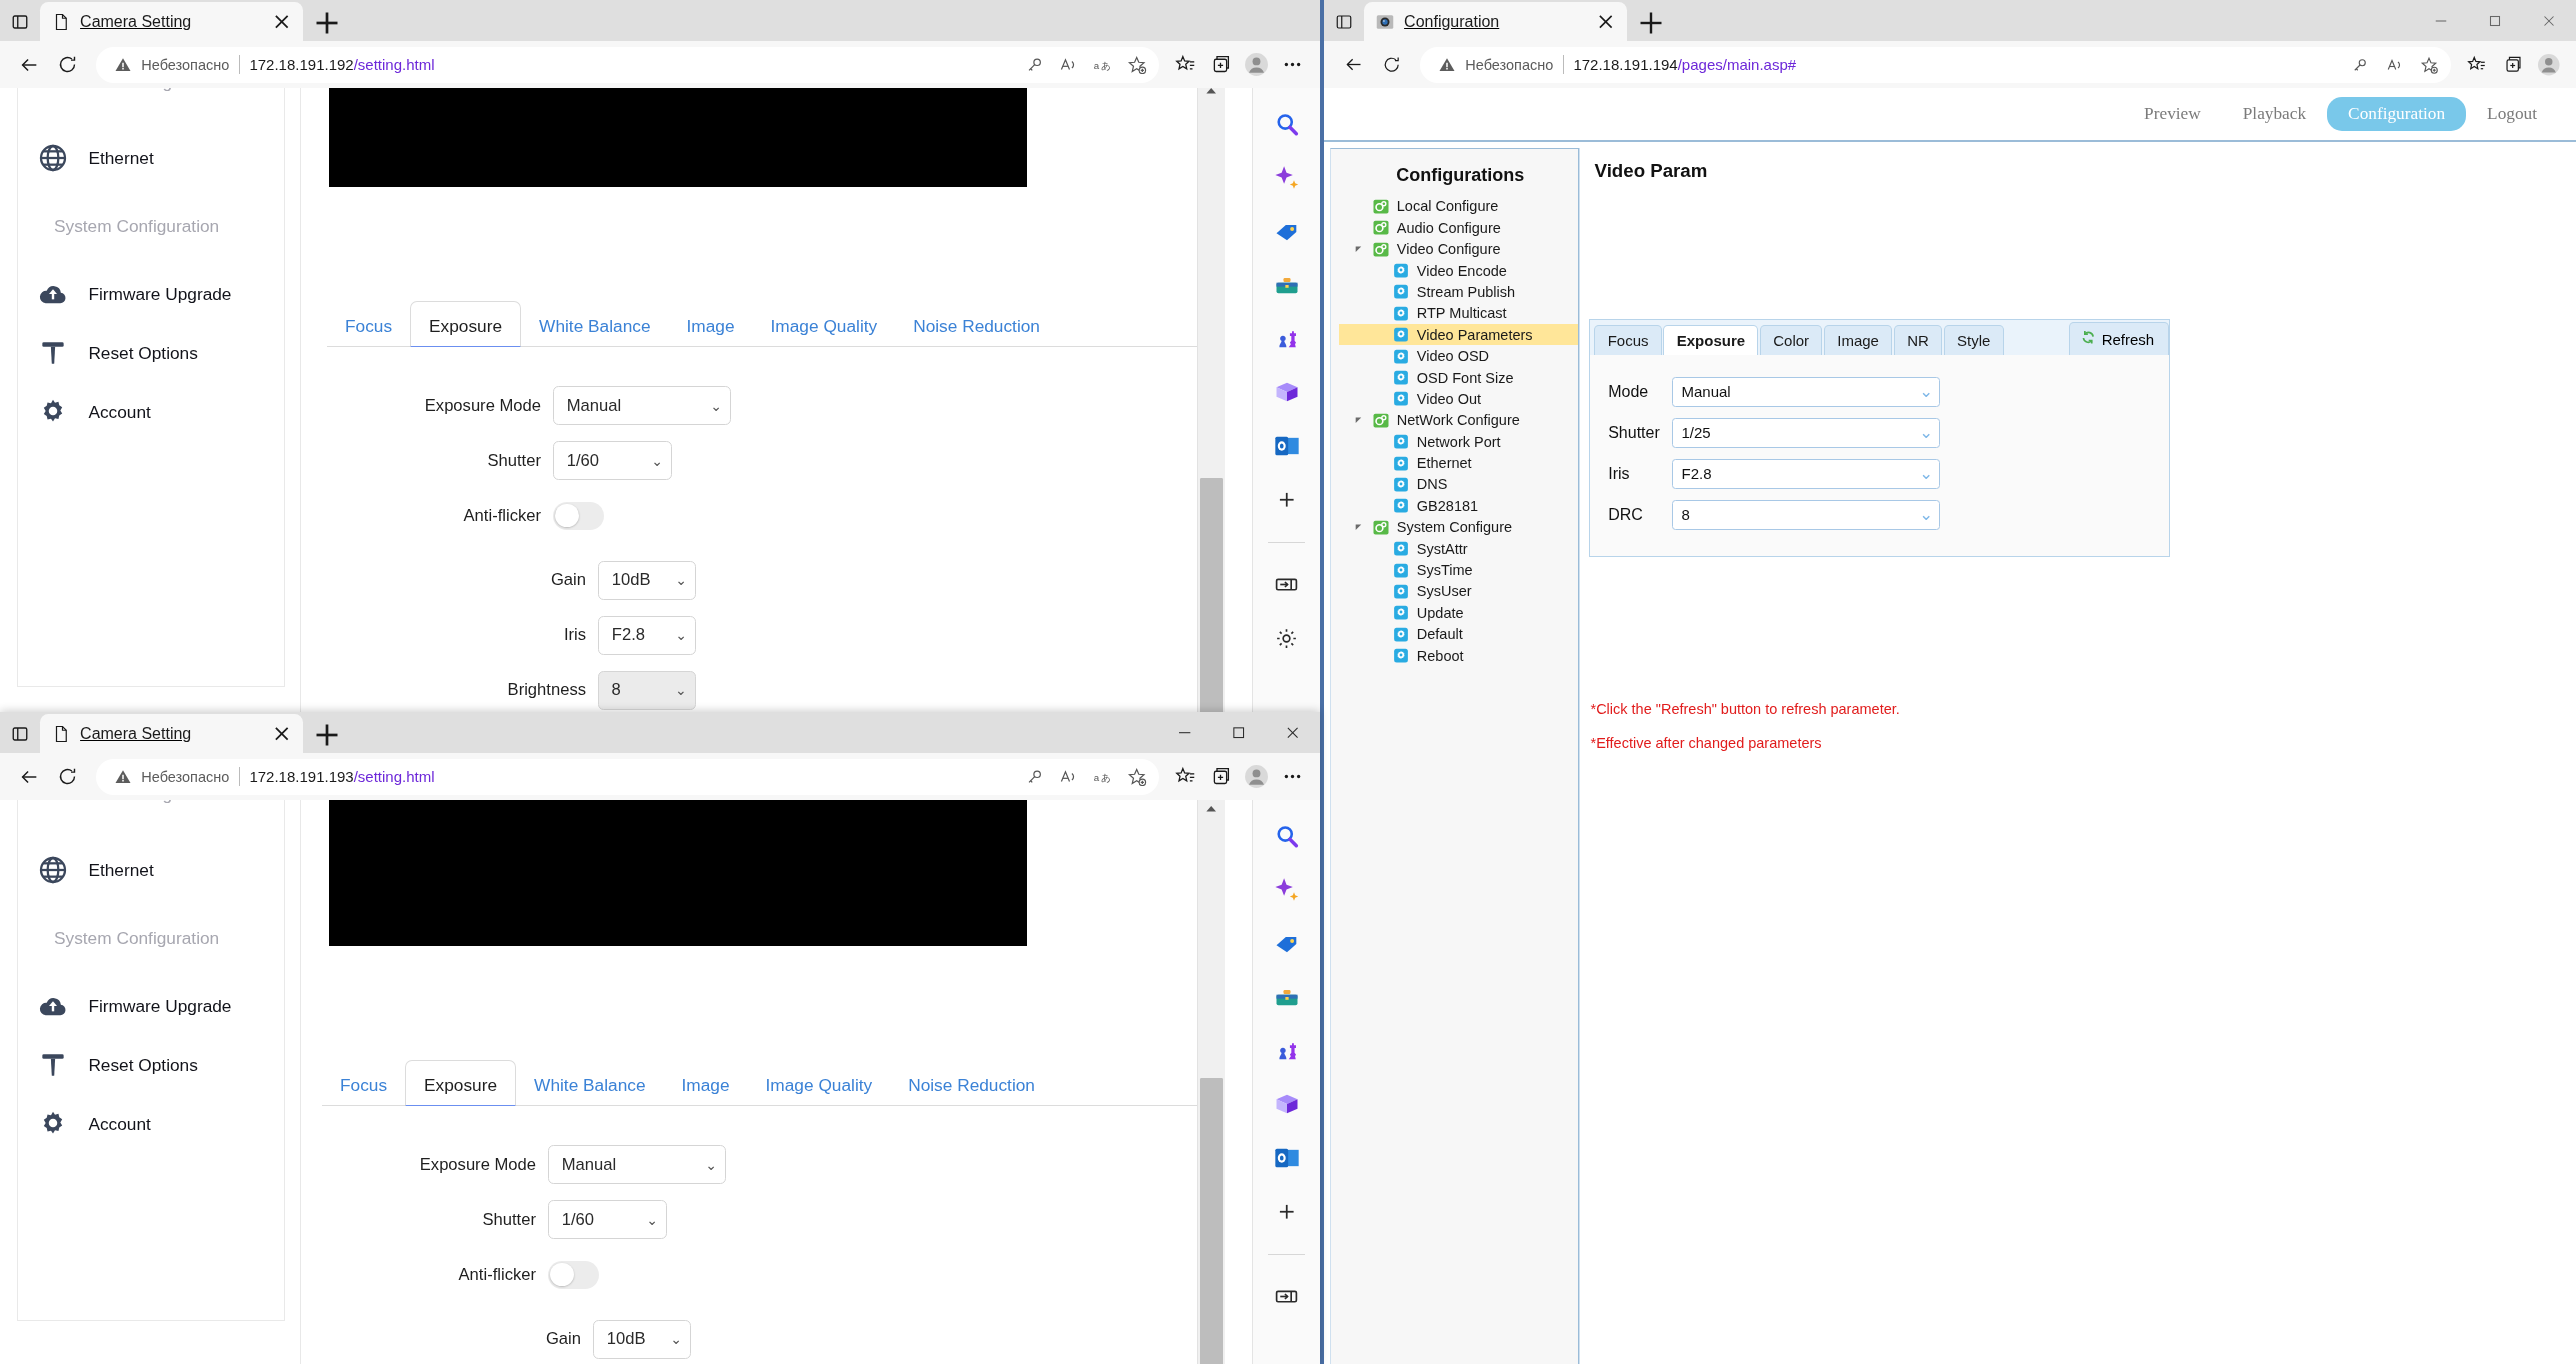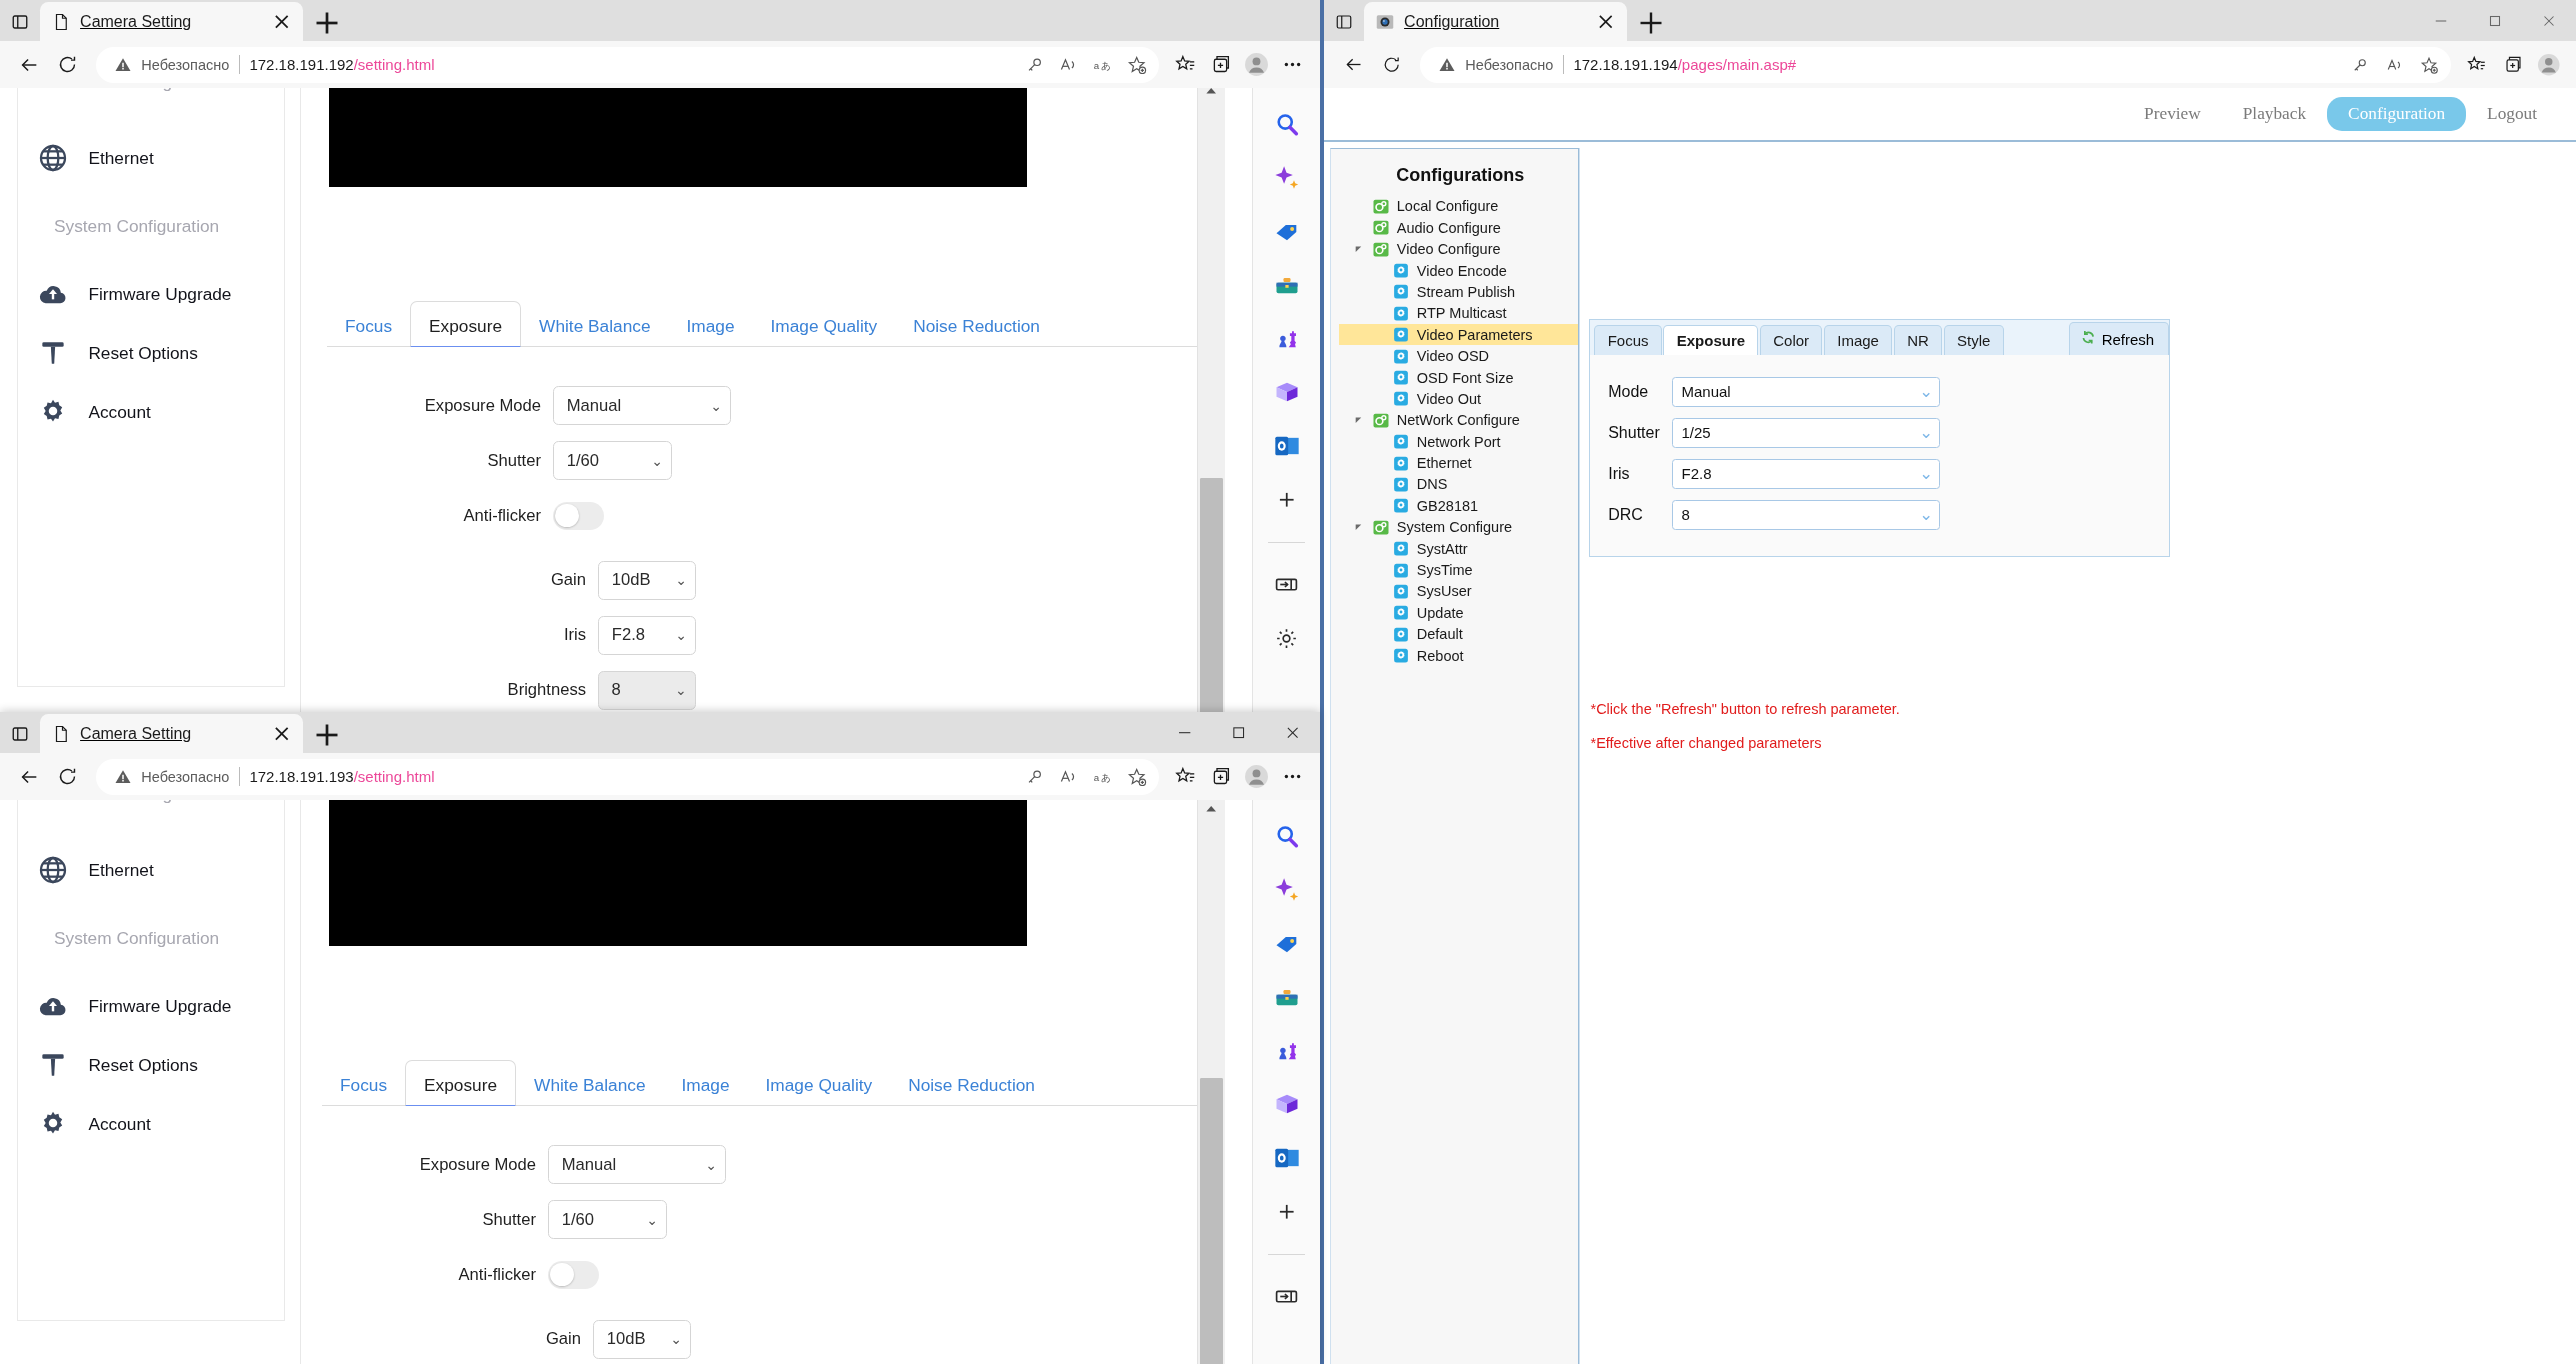"/setting.html" .url .dim { color: #ec4899 -> #6d28d9 }
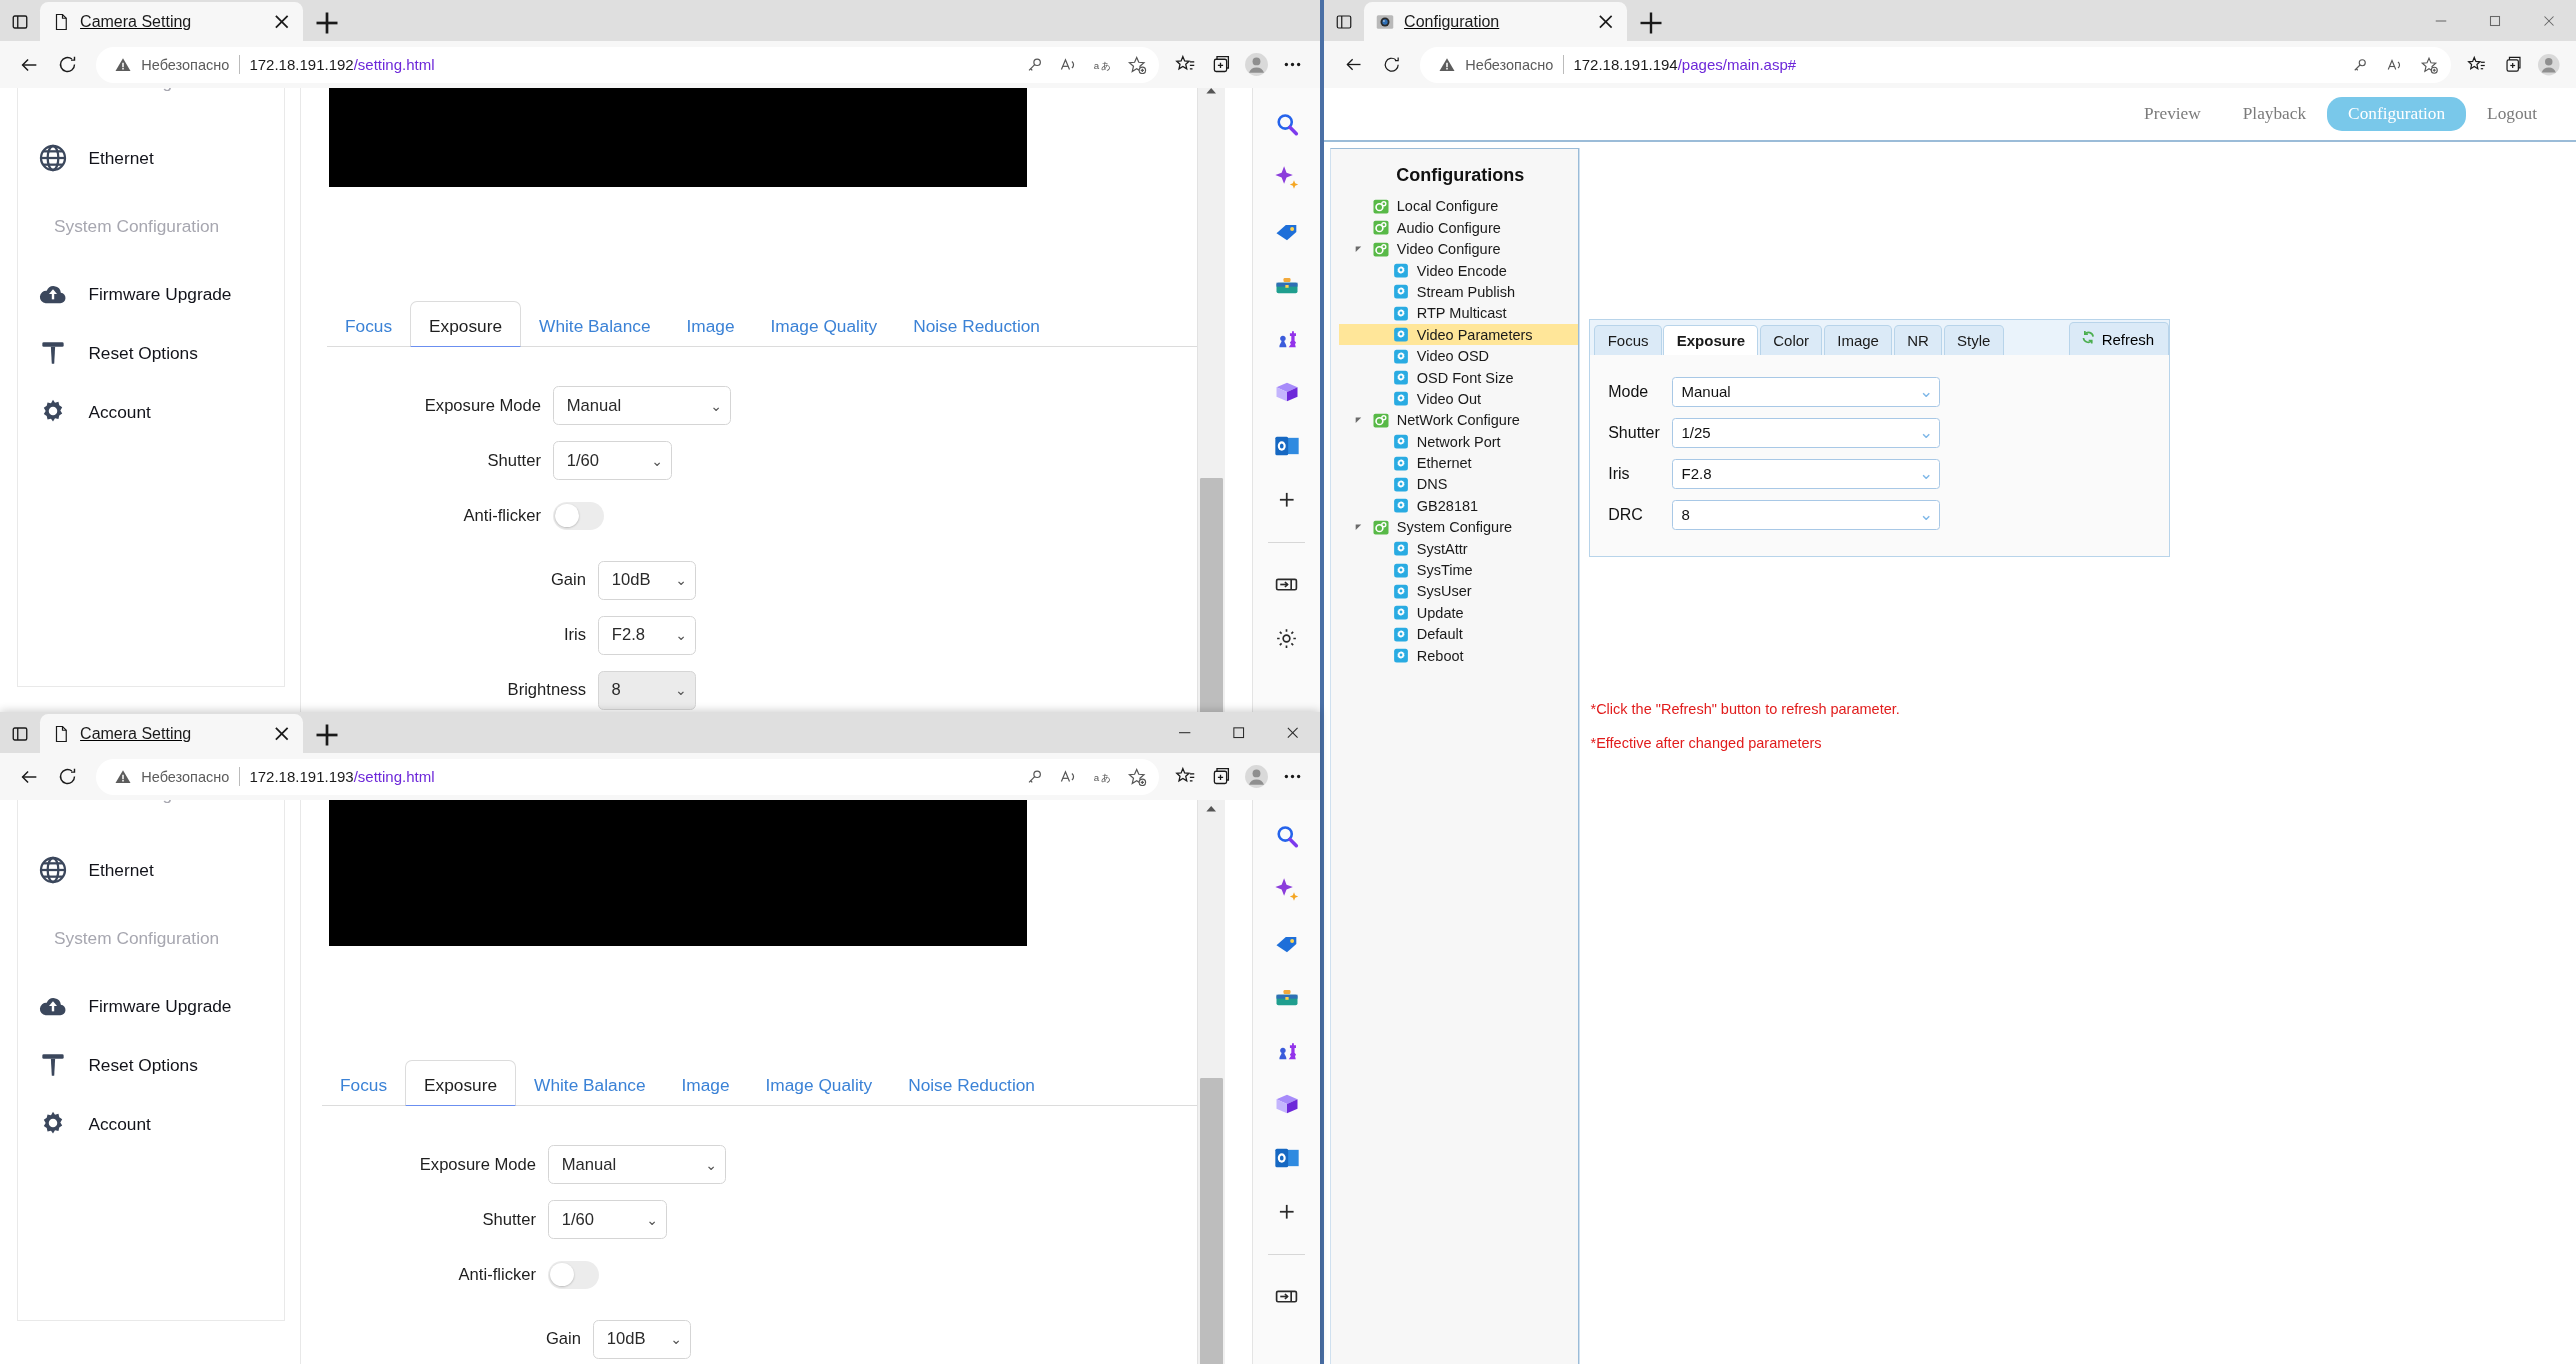"Video Param" div.cfg-title { html: none -> <div>Video Param</div> }
